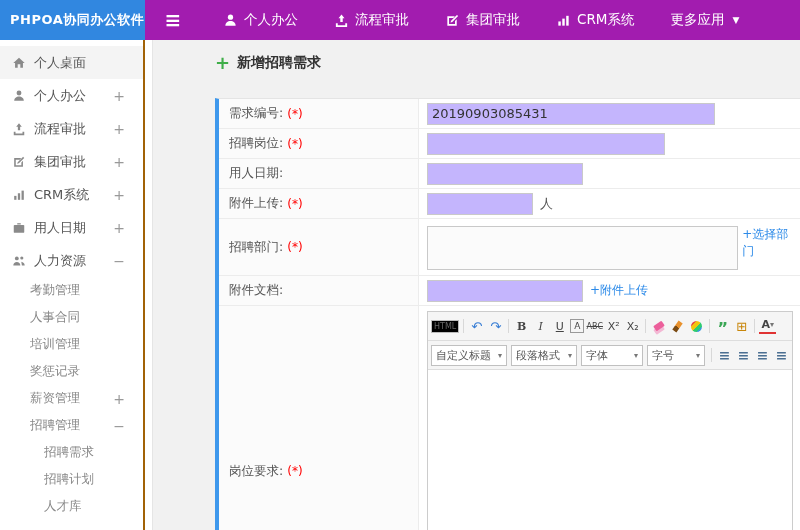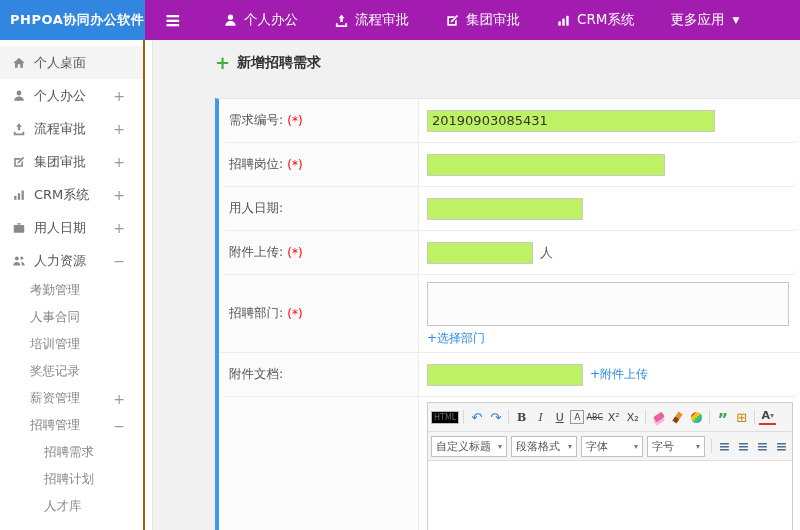"需求编号:" .row.r-basic { border-radius: 8px -> none; height: 44px -> 30px }
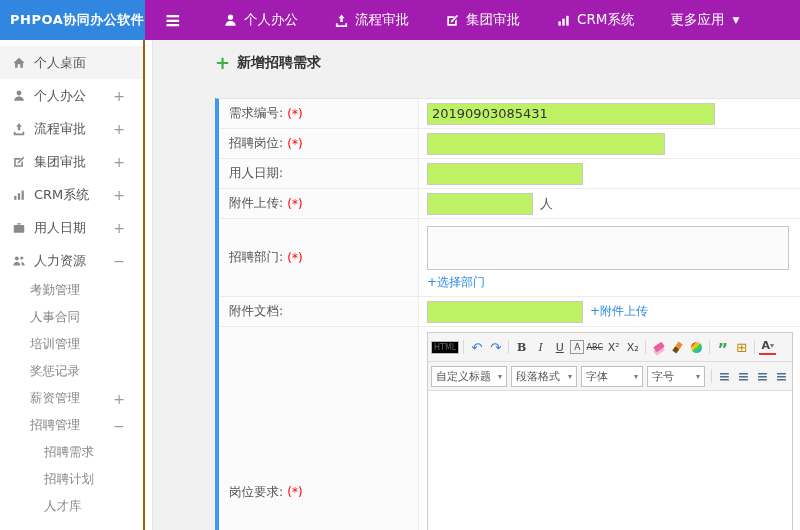"20190903085431" input.inp { background: #bef264 -> #c4b5fd }
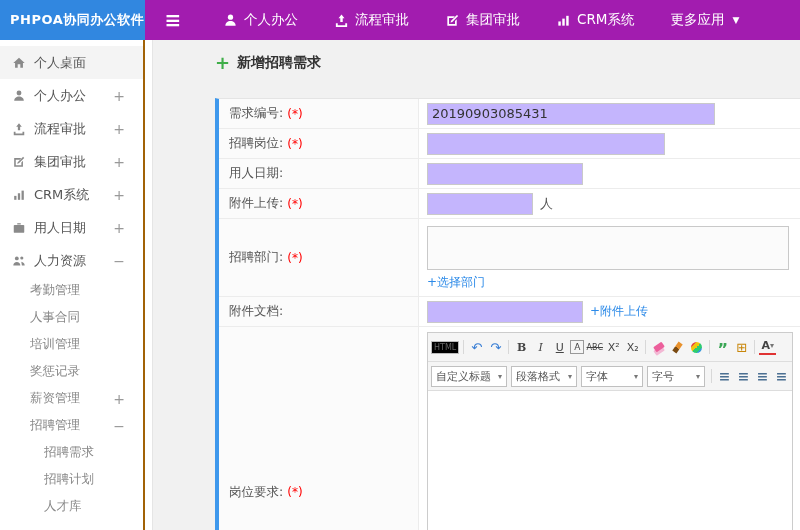"+选择部门" .cell-field.col { flex-direction: column -> row }
